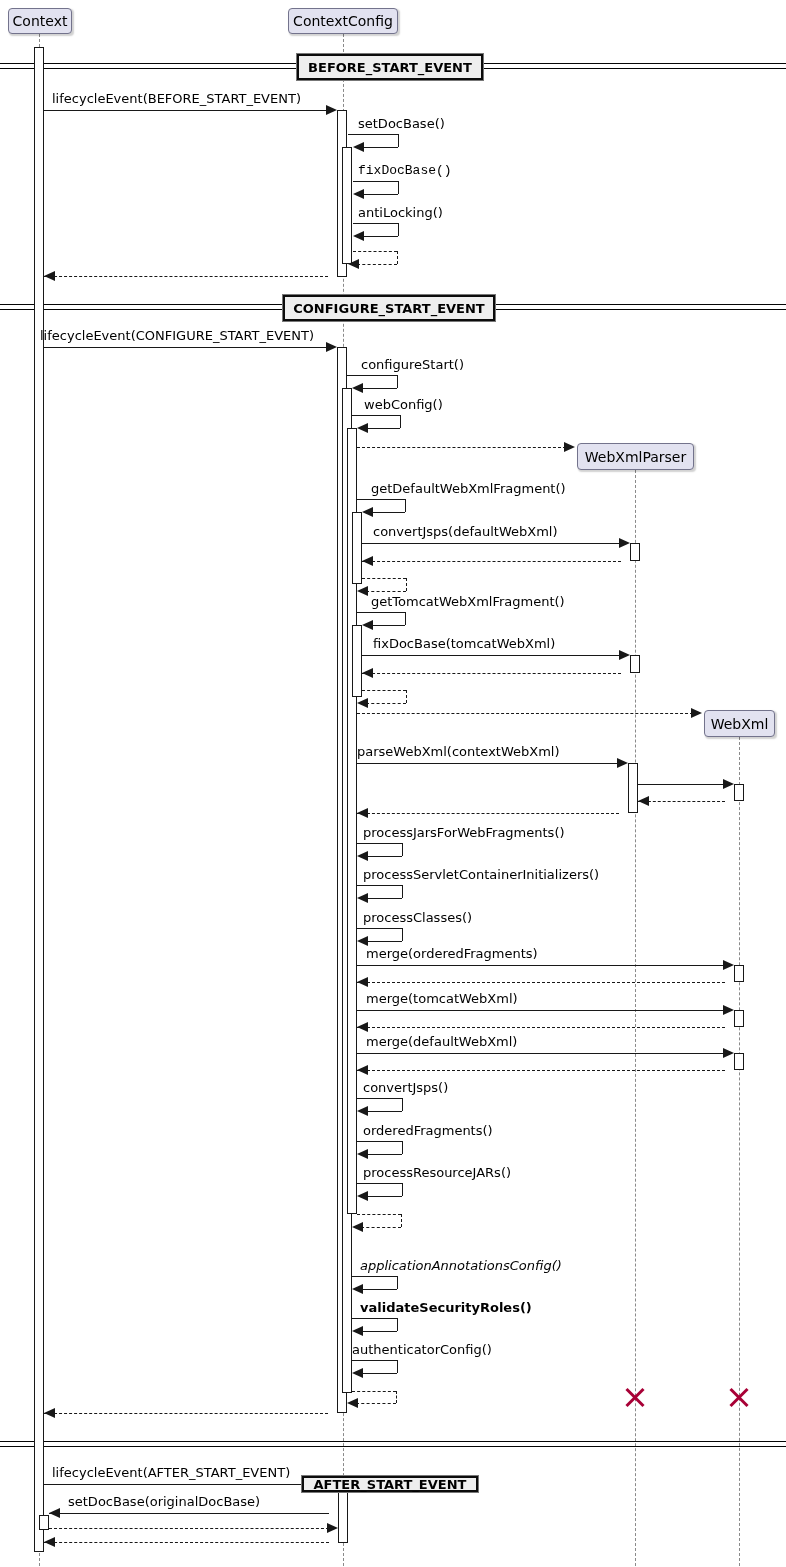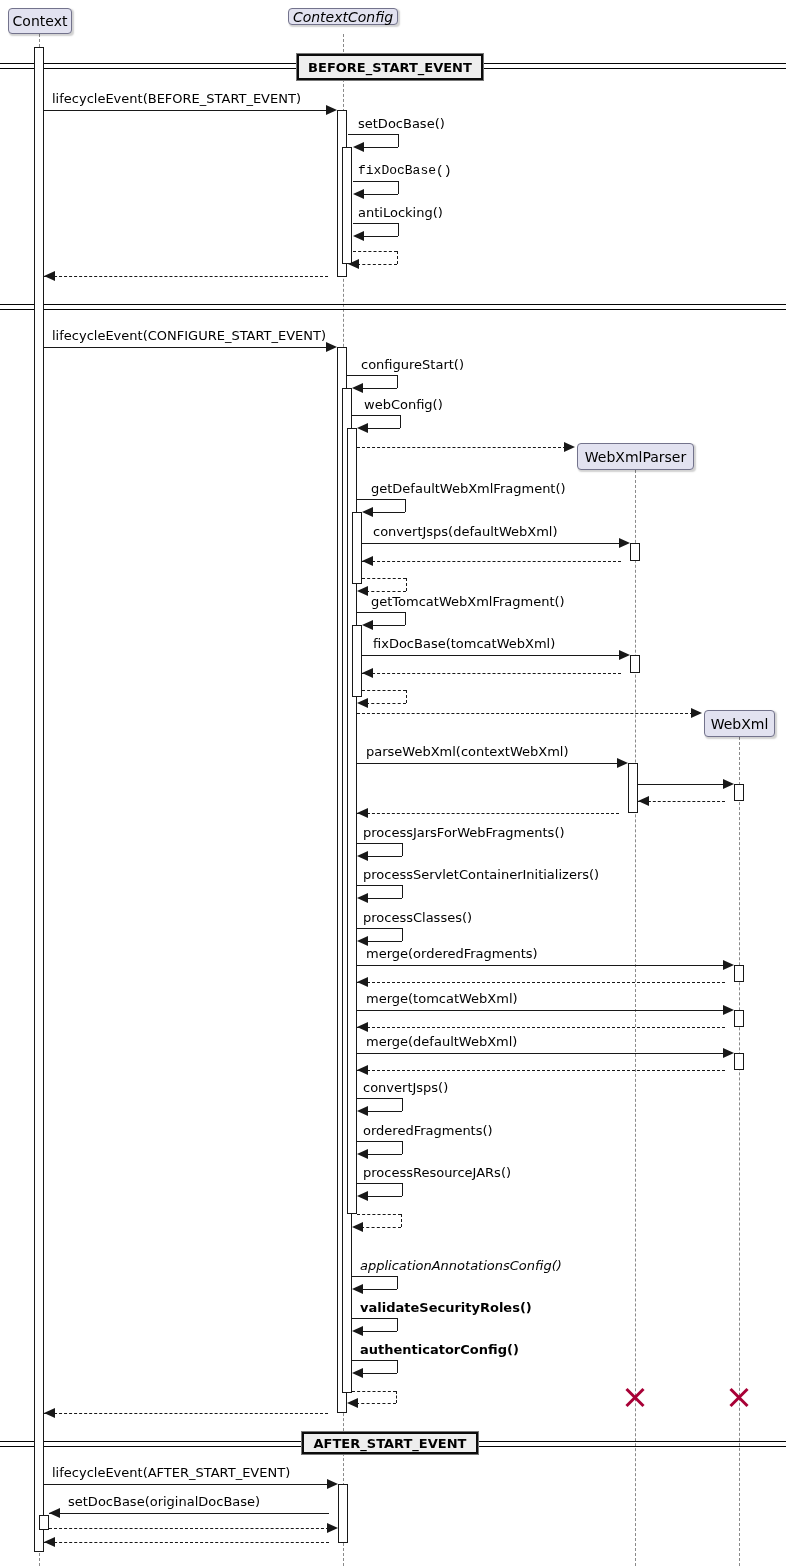"ContextConfig" div.pbox { font-style: italic -> none; height: 17px -> 26px }
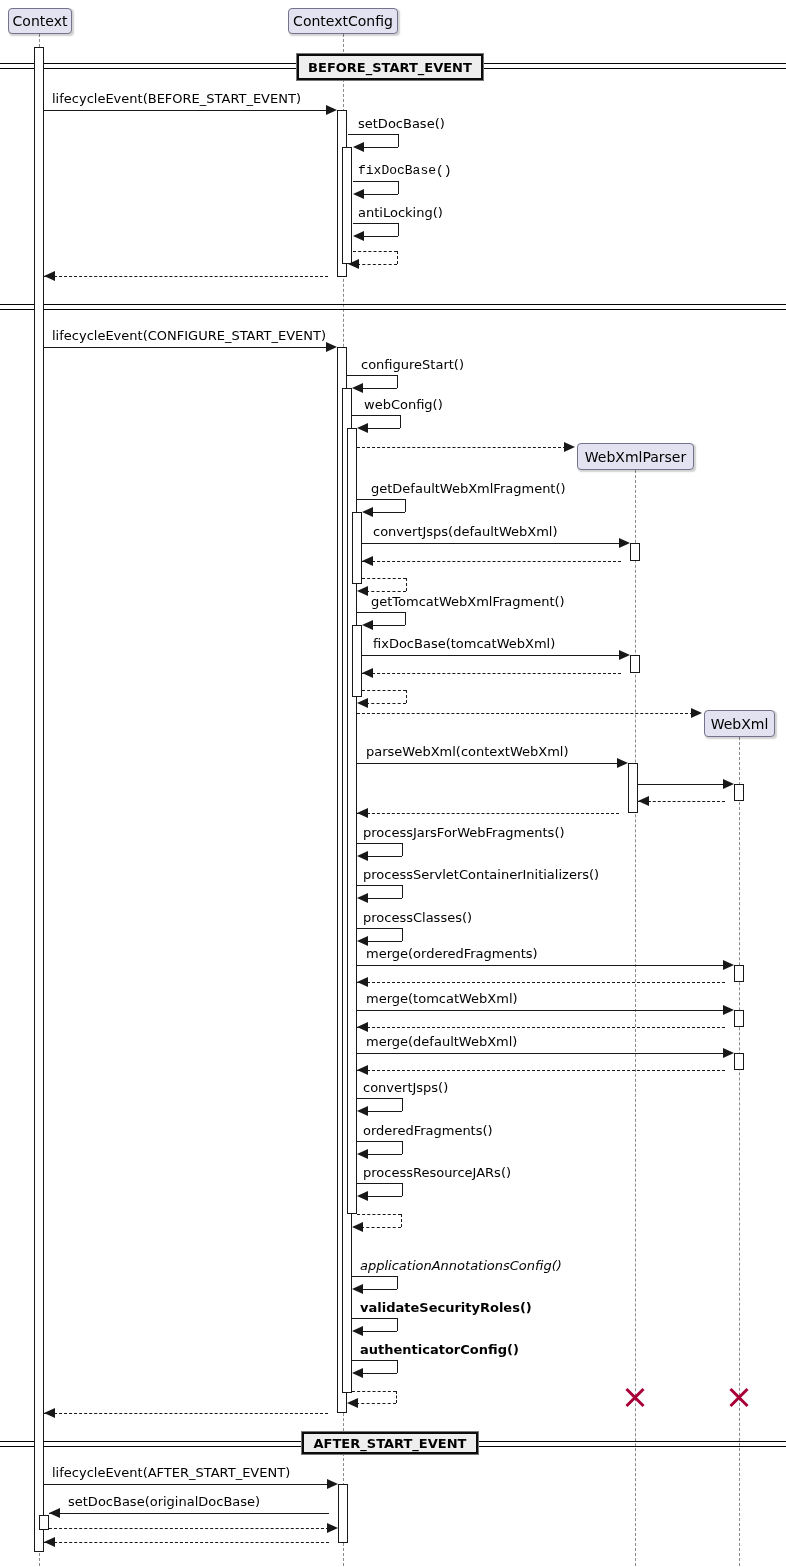"CONFIGURE_START_EVENT" div.divbox { html: none -> <div>CONFIGURE_START_EVENT</div> }
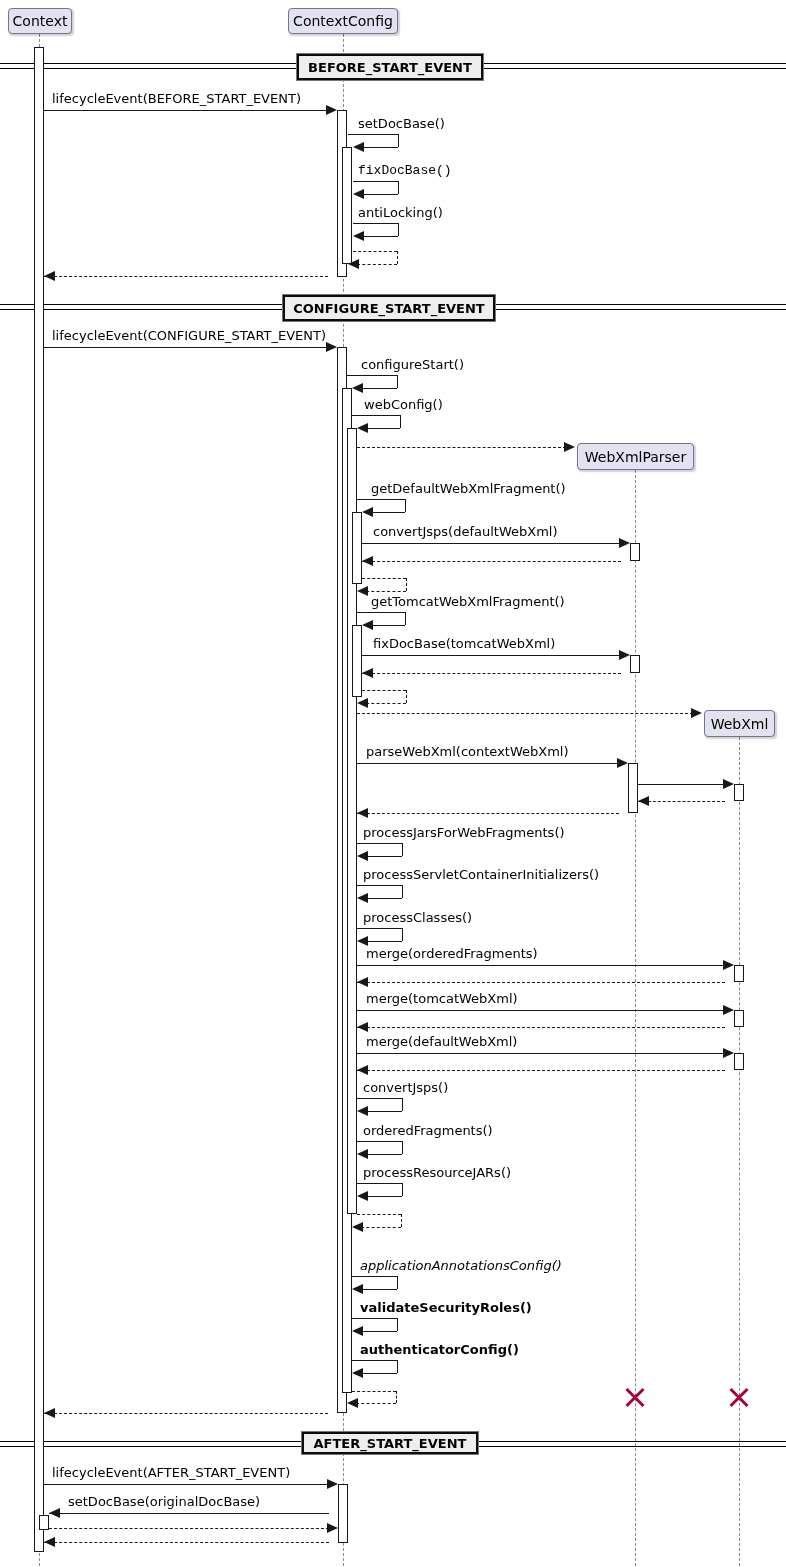"lifecycleEvent(CONFIGURE_START_EVENT)" div.mlabel { left: 52px -> 40px }
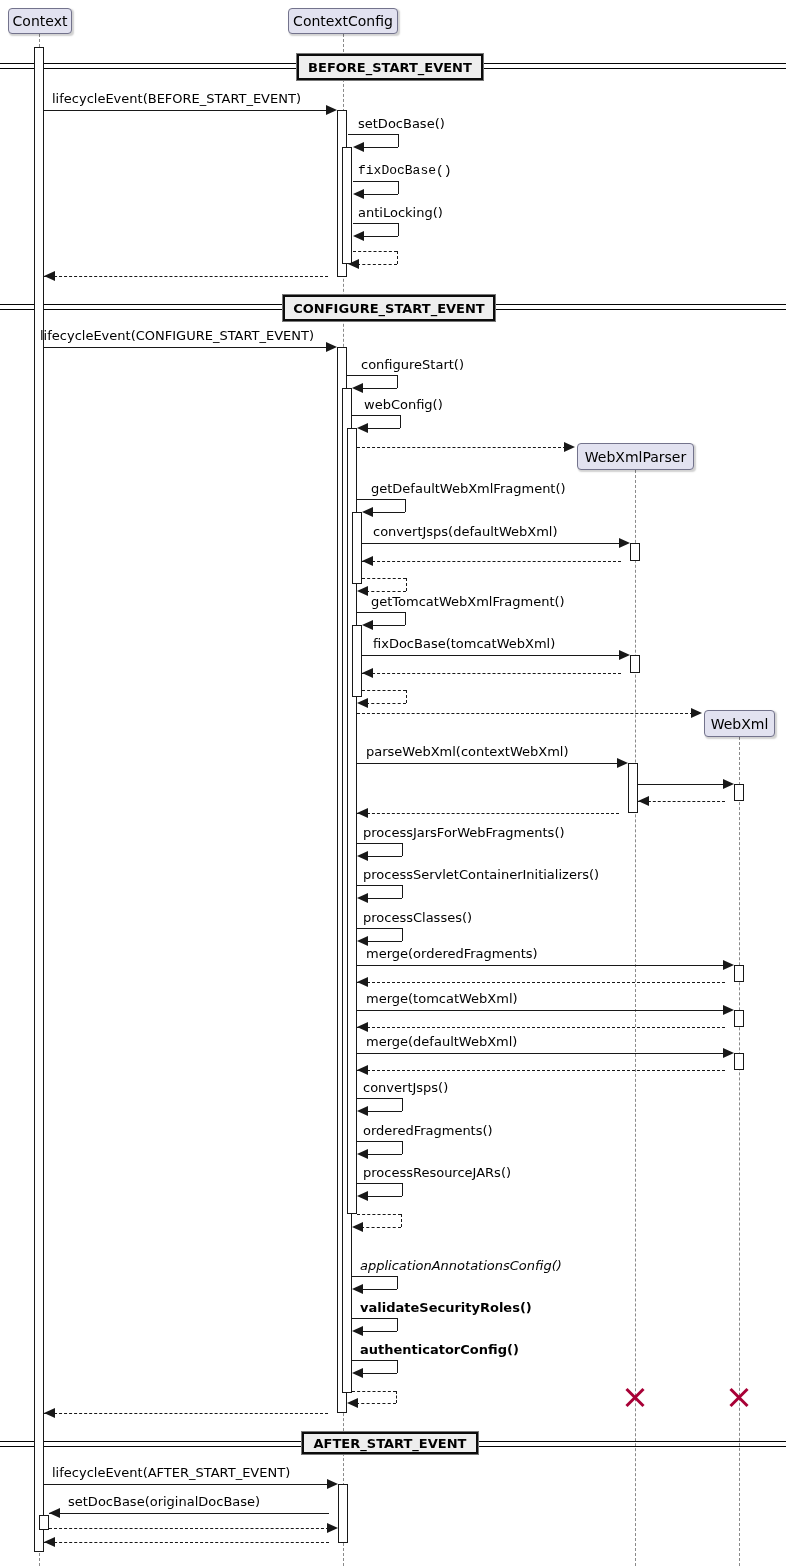"parseWebXml(contextWebXml)" div.mlabel { left: 366px -> 357px }
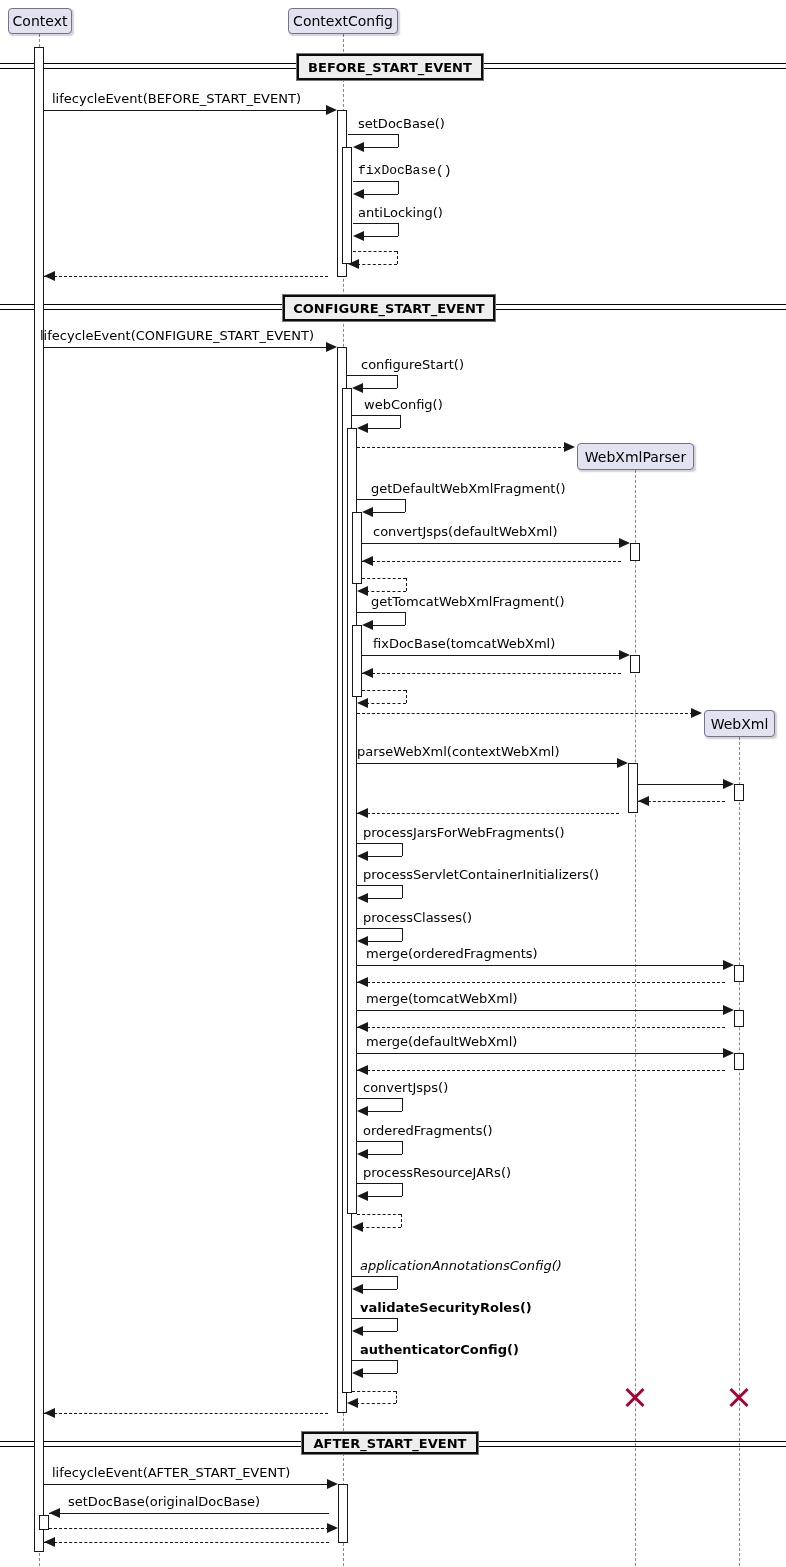"authenticatorConfig()" div.mlabel { font-weight: bold -> none; left: 360px -> 352px }
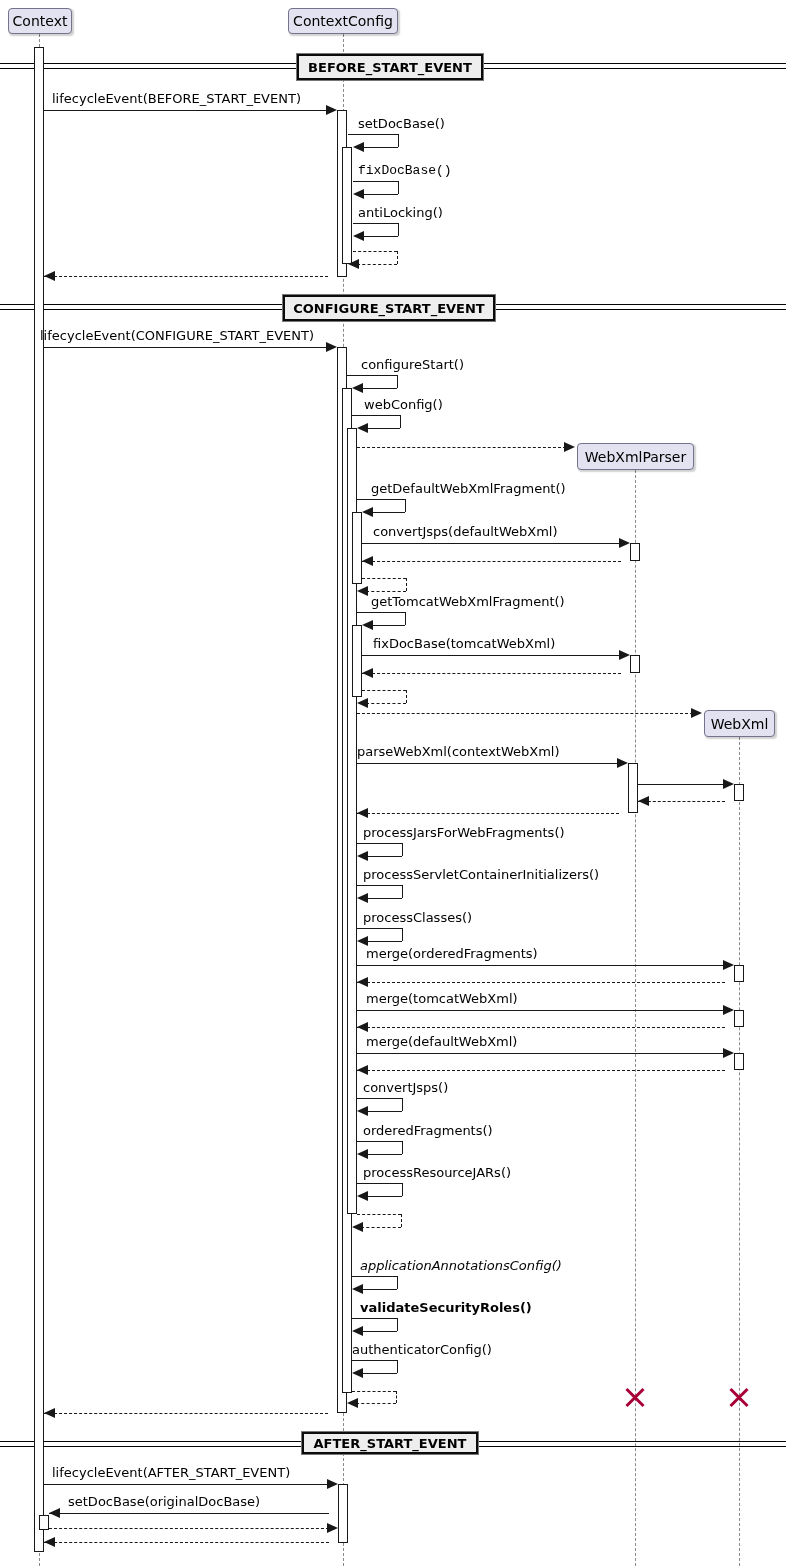"AFTER_START_EVENT" div.divbox { height: 22px -> 16px; top: 1432px -> 1476px }
